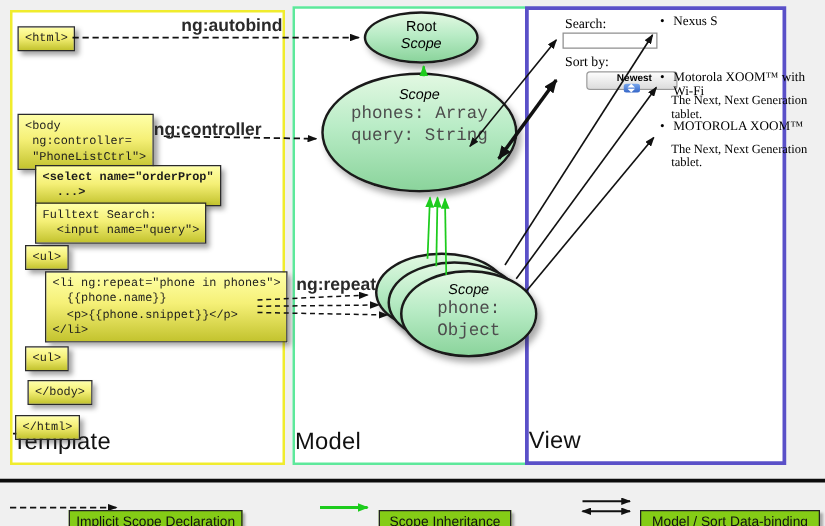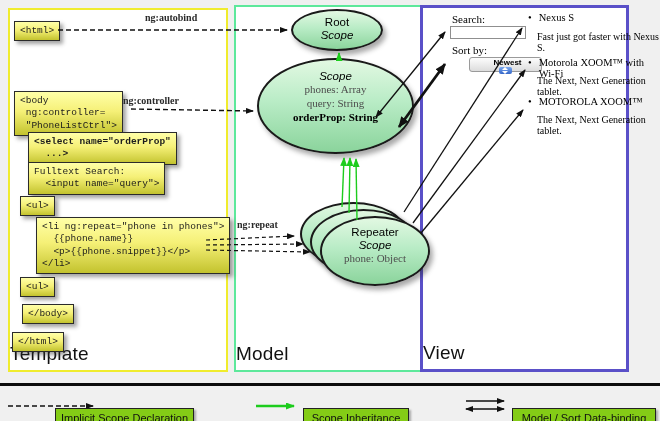"ng:autobind" .directive { font-family: Liberation Serif, serif -> Liberation Sans, sans-serif; font-size: 10px -> 14px }
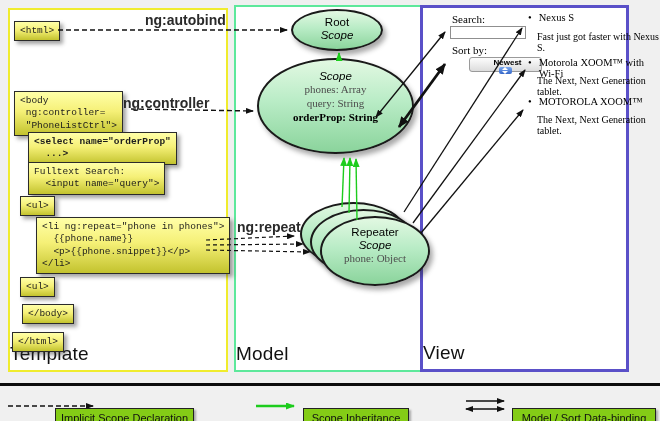"Fast just got faster with" div.view-item { html: <div> <div>Fast just got faster with Nexus S.</div> </div> -> none }
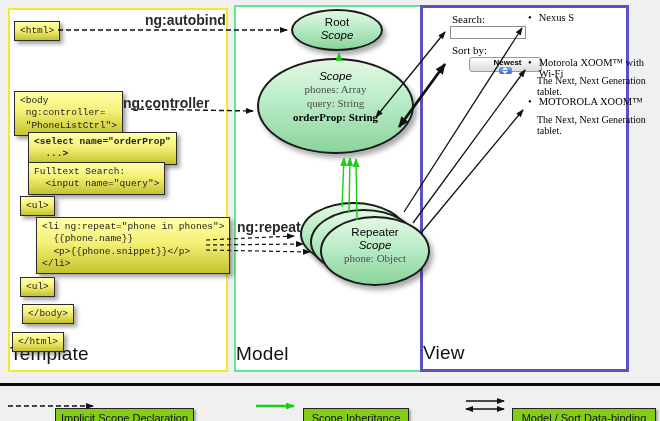"phones: Array" .ellipse .prop { font-family: Liberation Serif, serif -> Liberation Mono, monospace; font-size: 11px -> 14px }
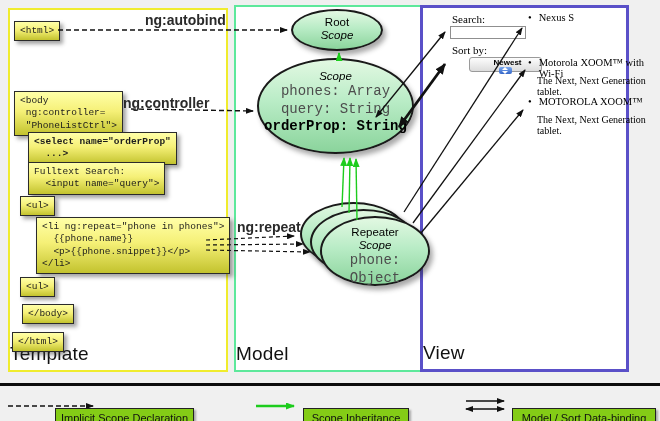"orderProp: String" div.prop { html: <div>orderProp: String</div> -> none }
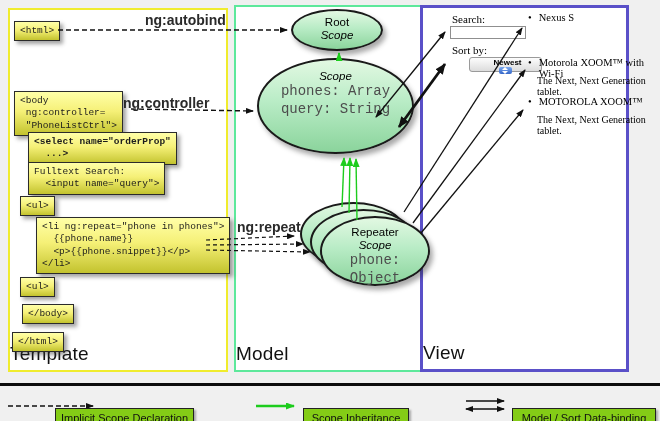"Repeater" div.t1 { html: <div>Repeater</div> -> none }
